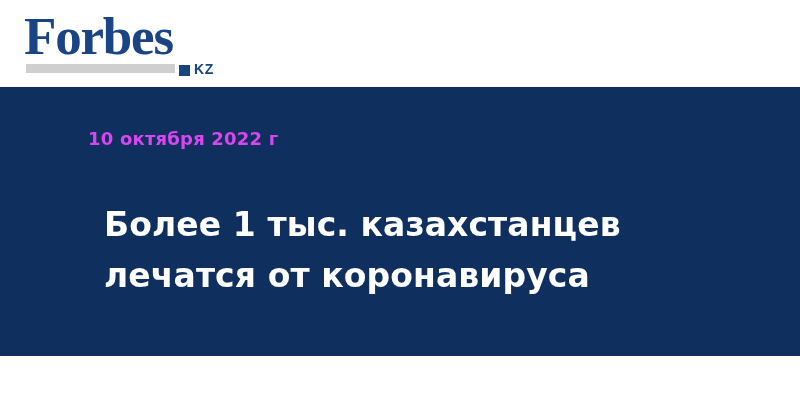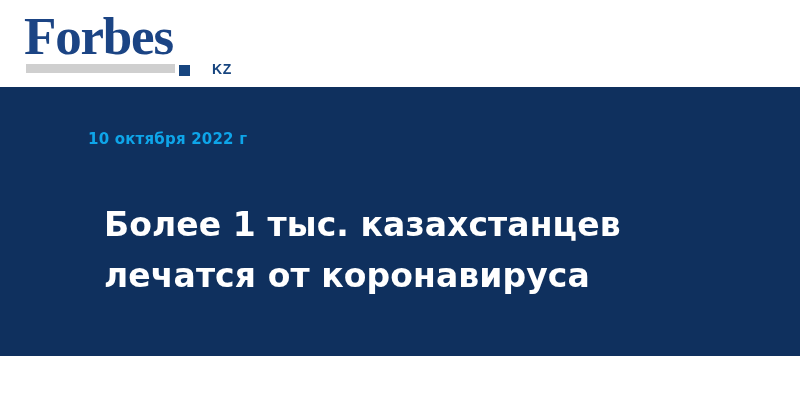"KZ" .logo-kz { gap: 22px -> 4px }
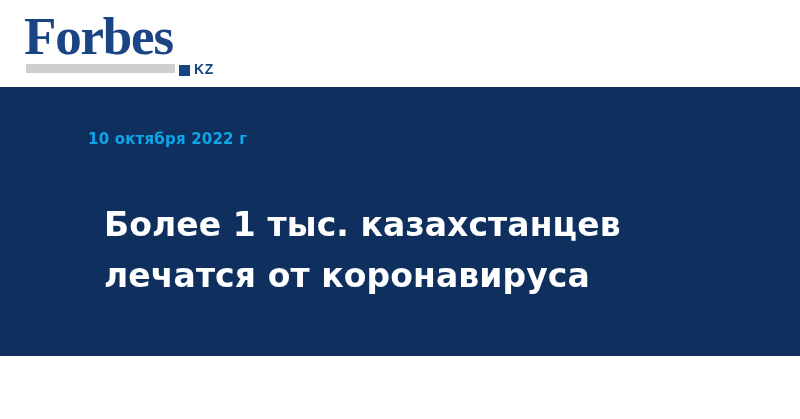"10 октября 2022 г" .article-date { color: #0ea5e9 -> #d946ef; font-size: 15px -> 18px }
